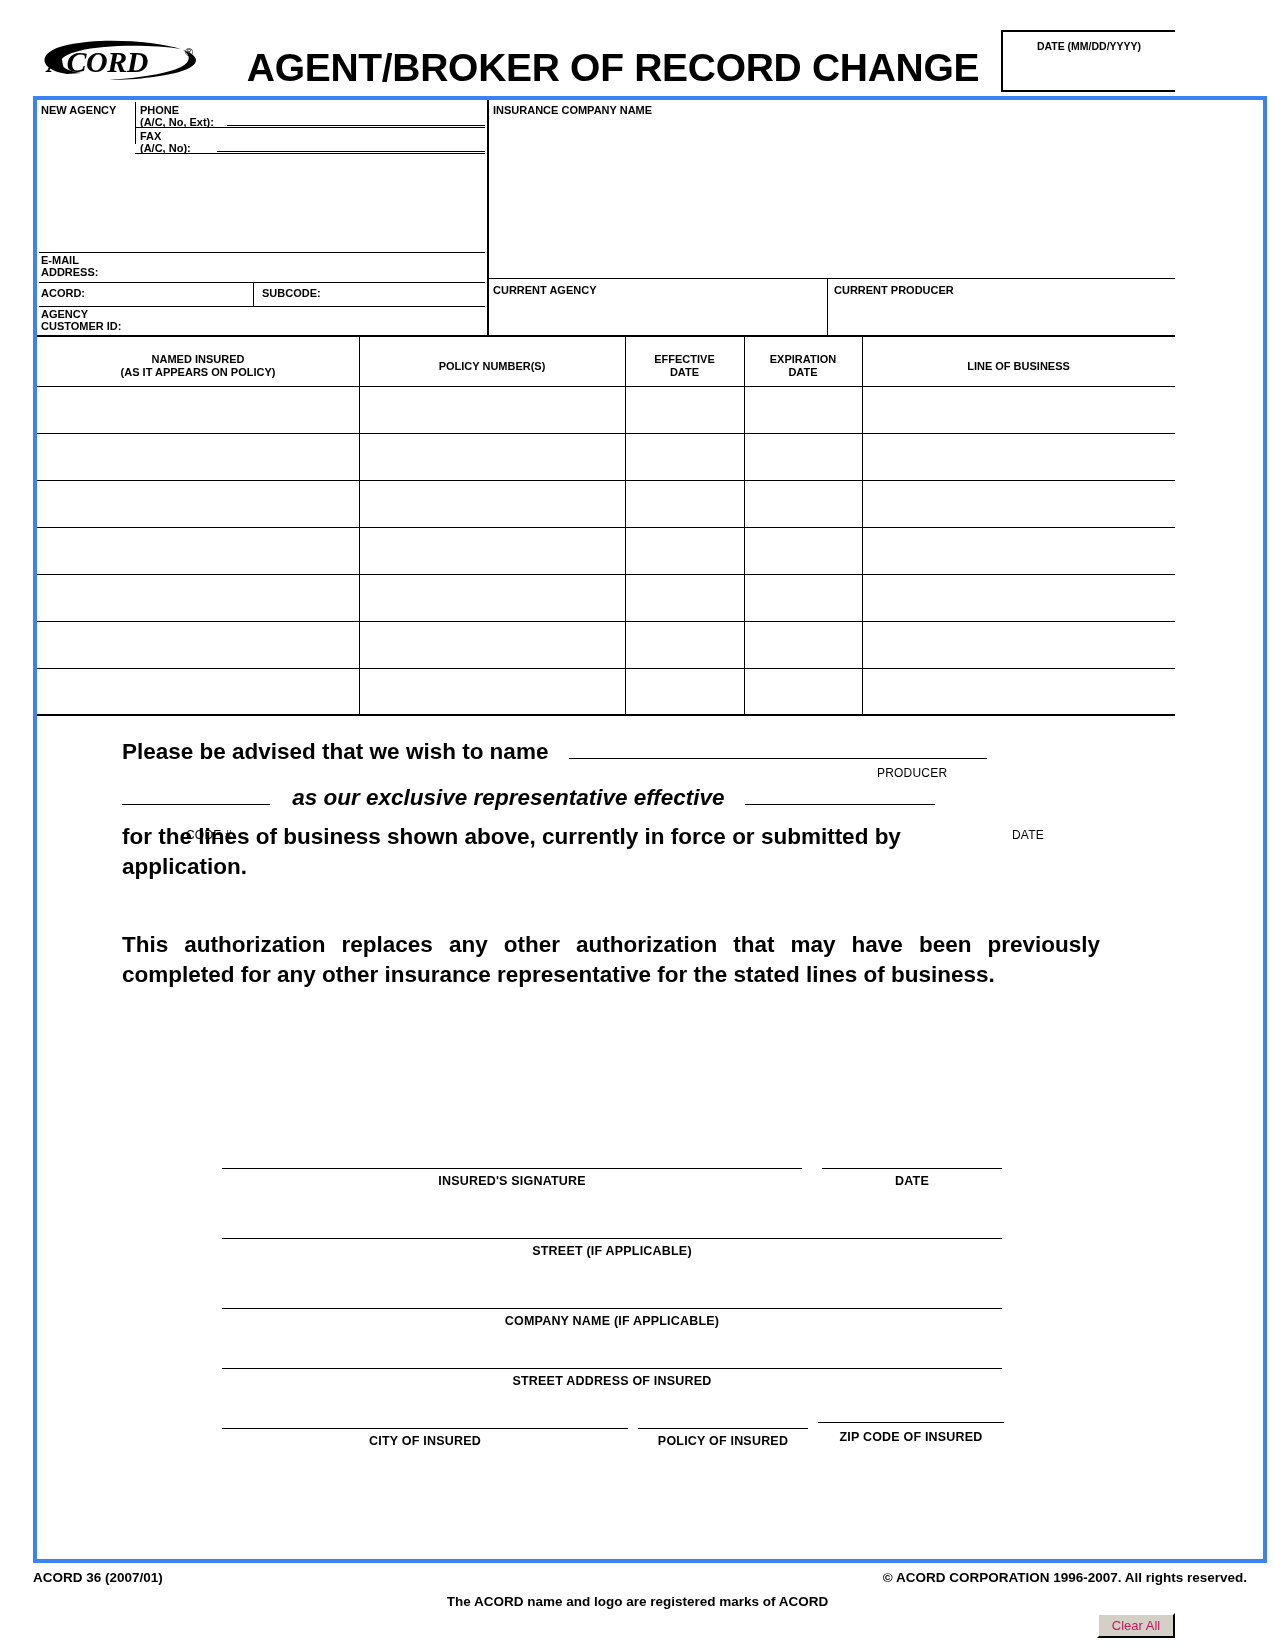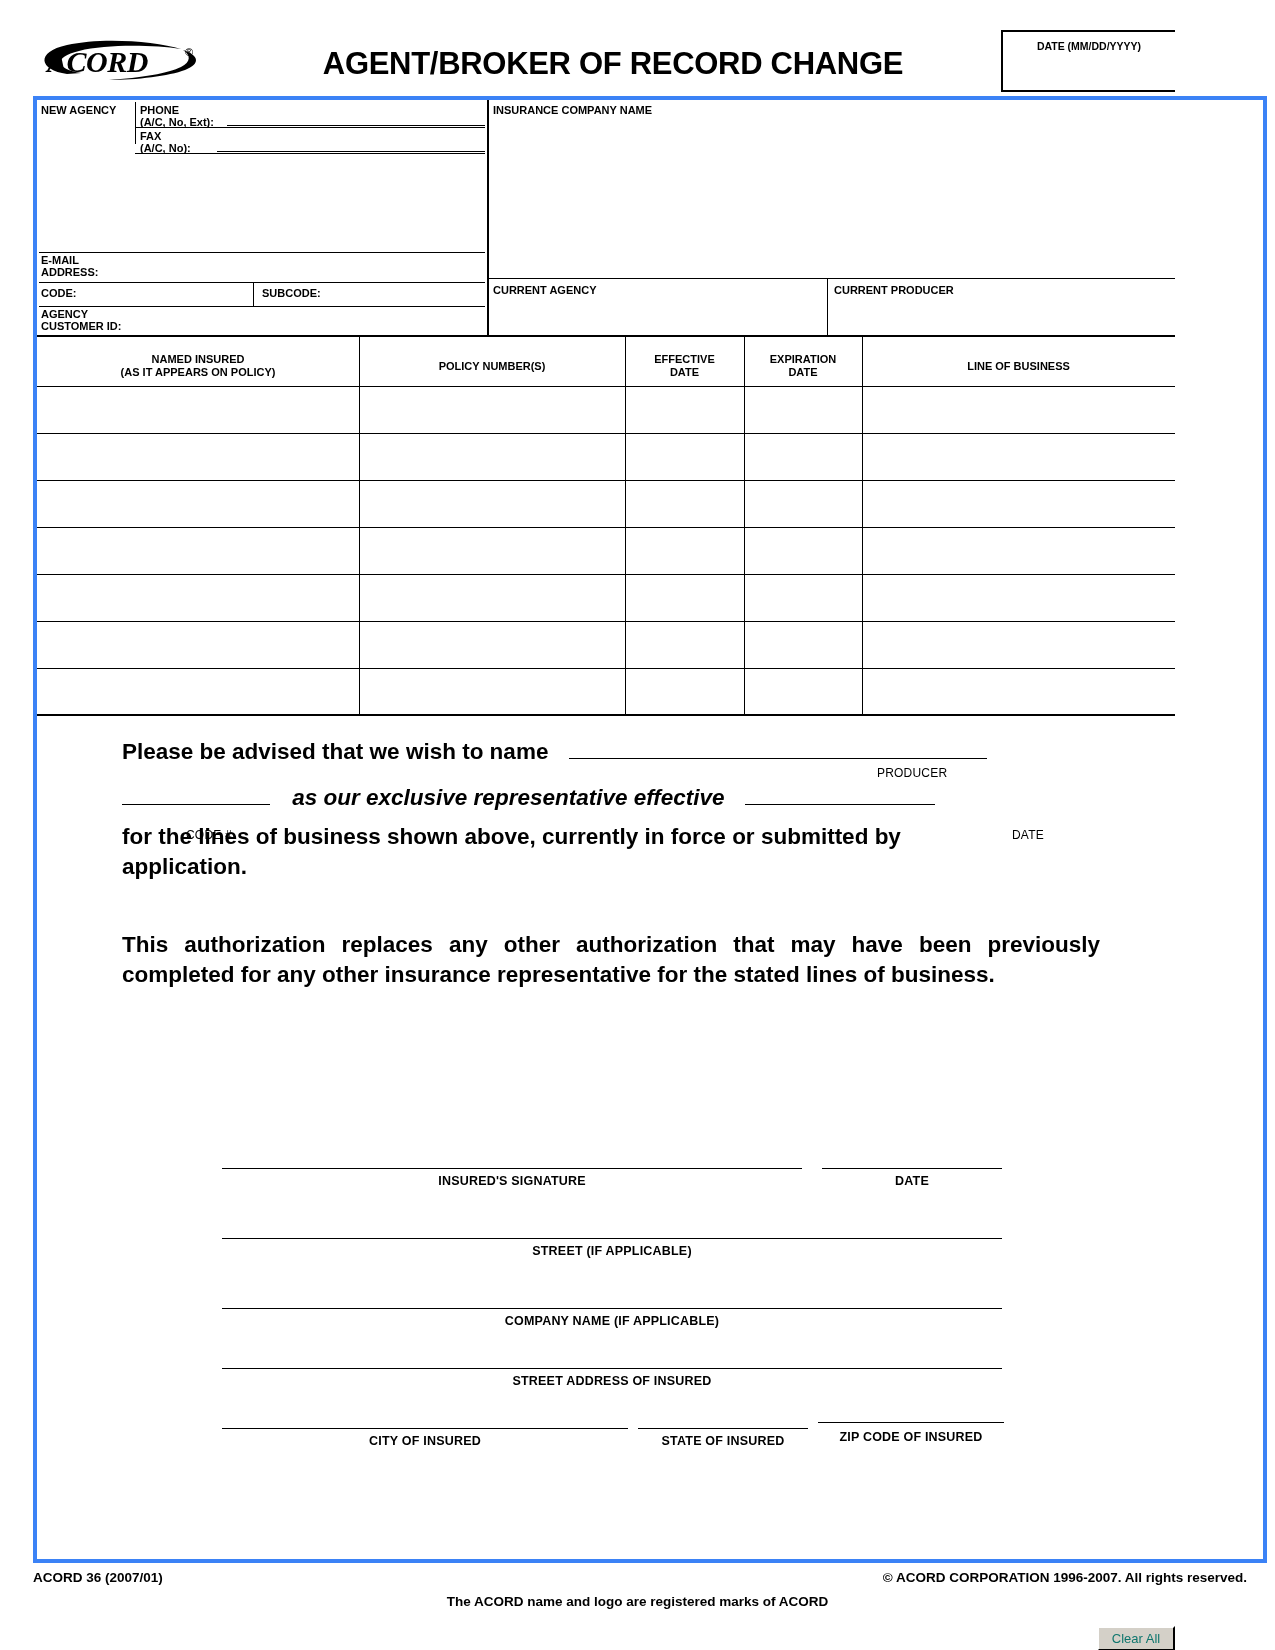"AGENT/BROKER OF RECORD CHANGE" .form-title { font-size: 31px -> 39px }
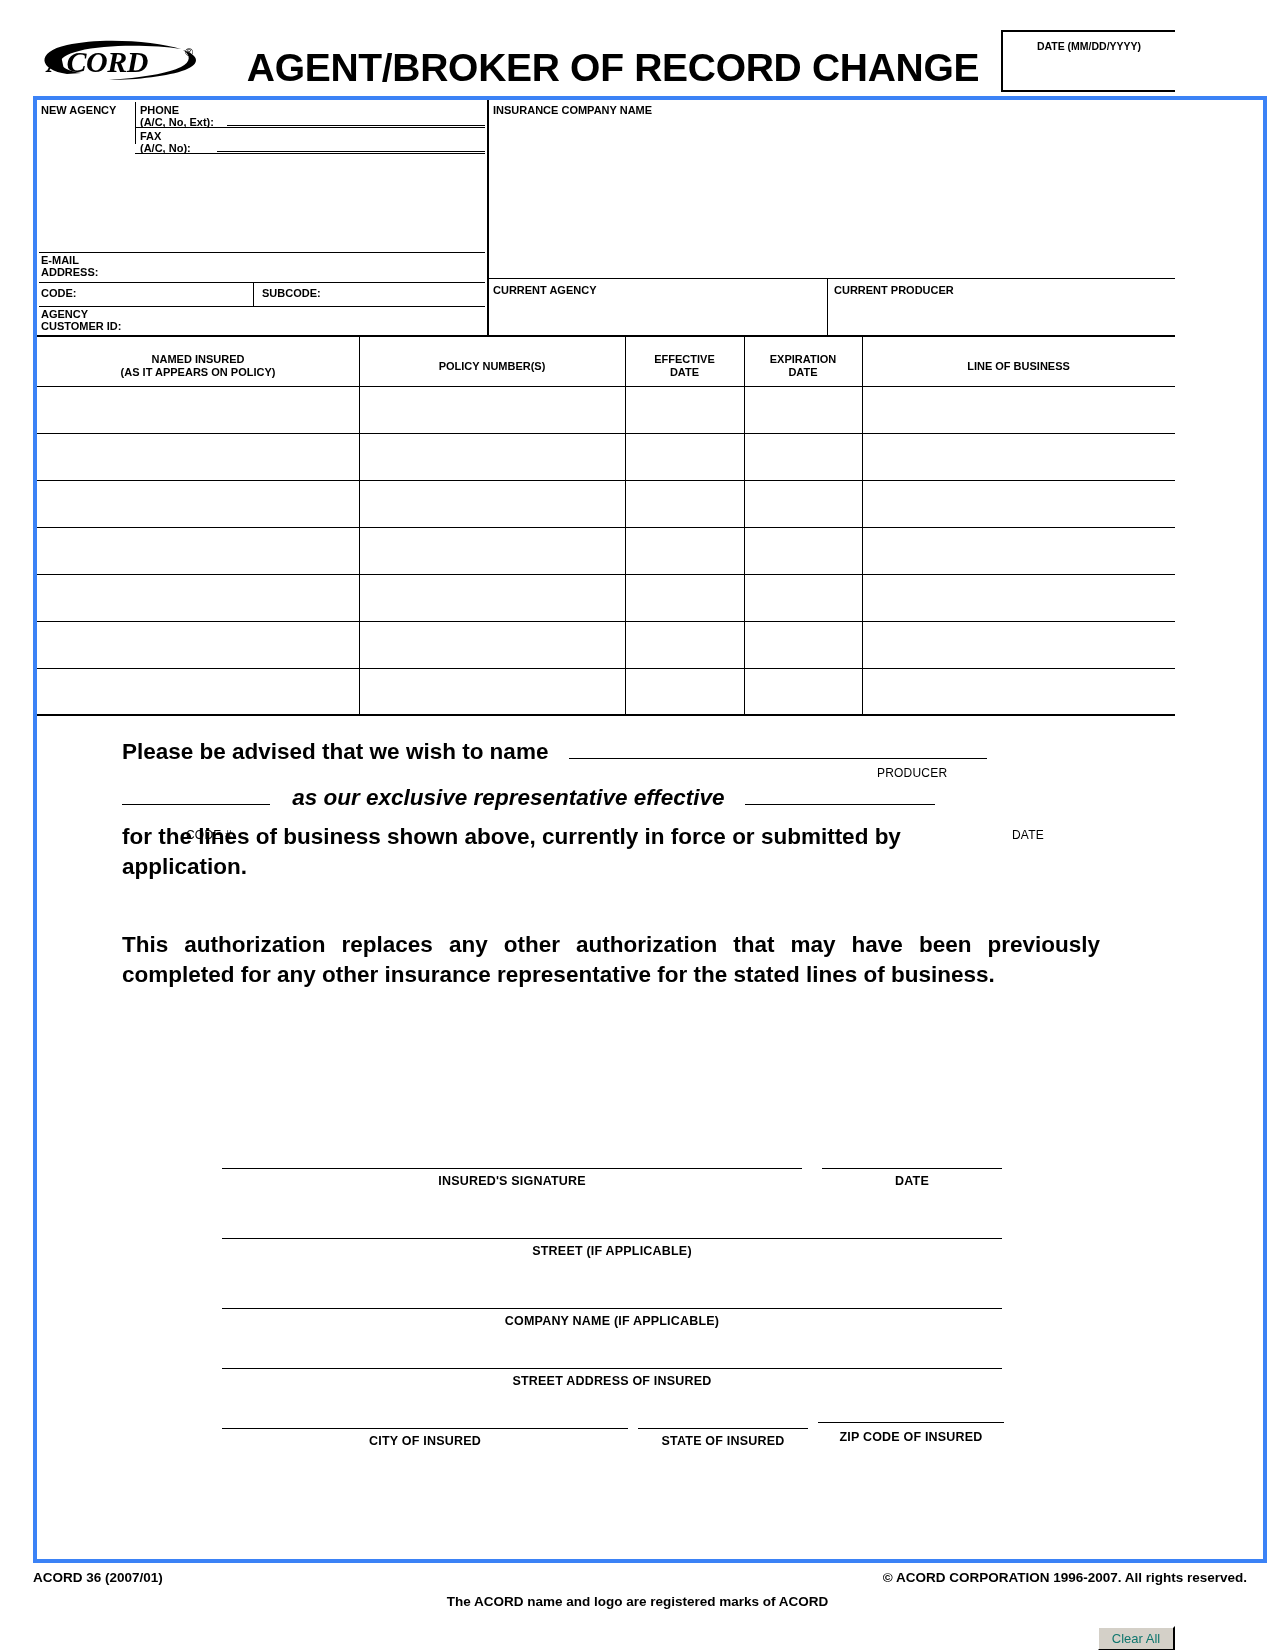"CODE:" div.lbl { text: CODE -> ACORD }
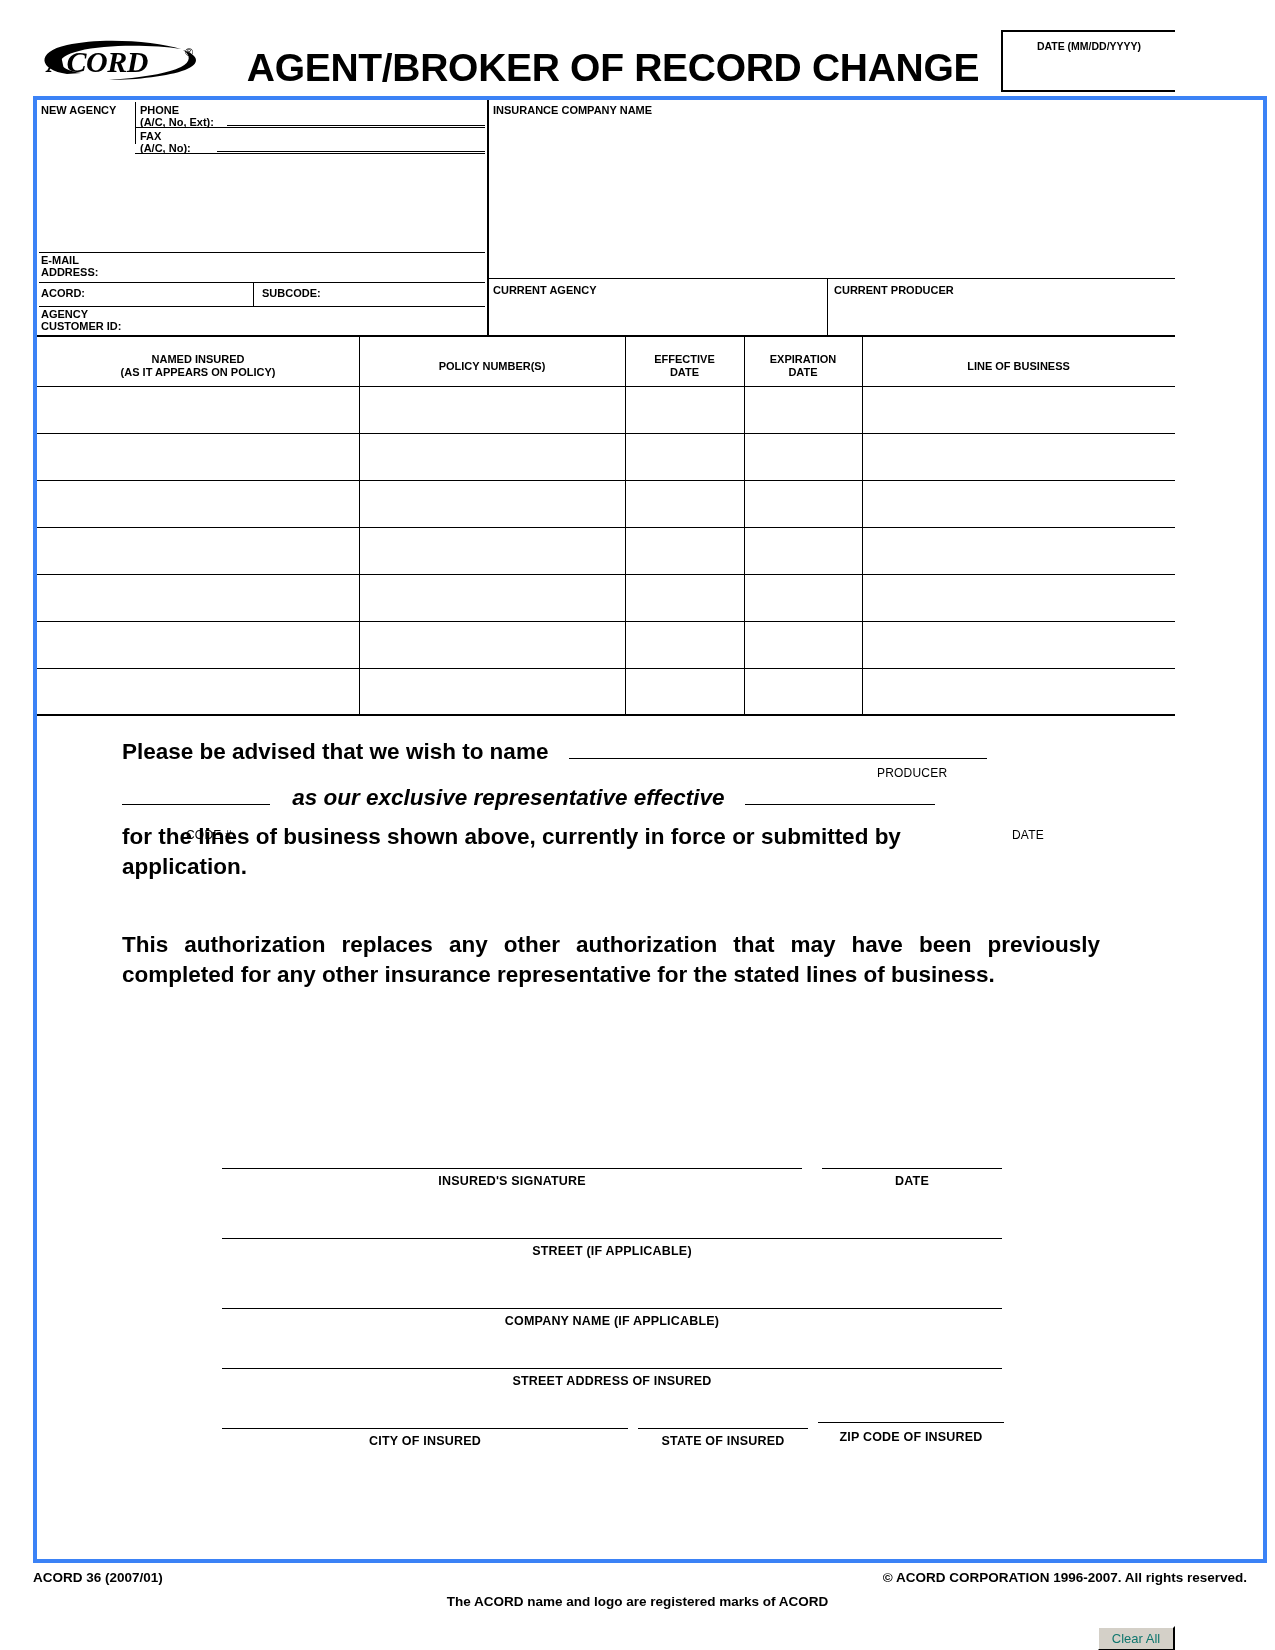"STATE OF INSURED" div.sig-cap { text: STATE -> POLICY }
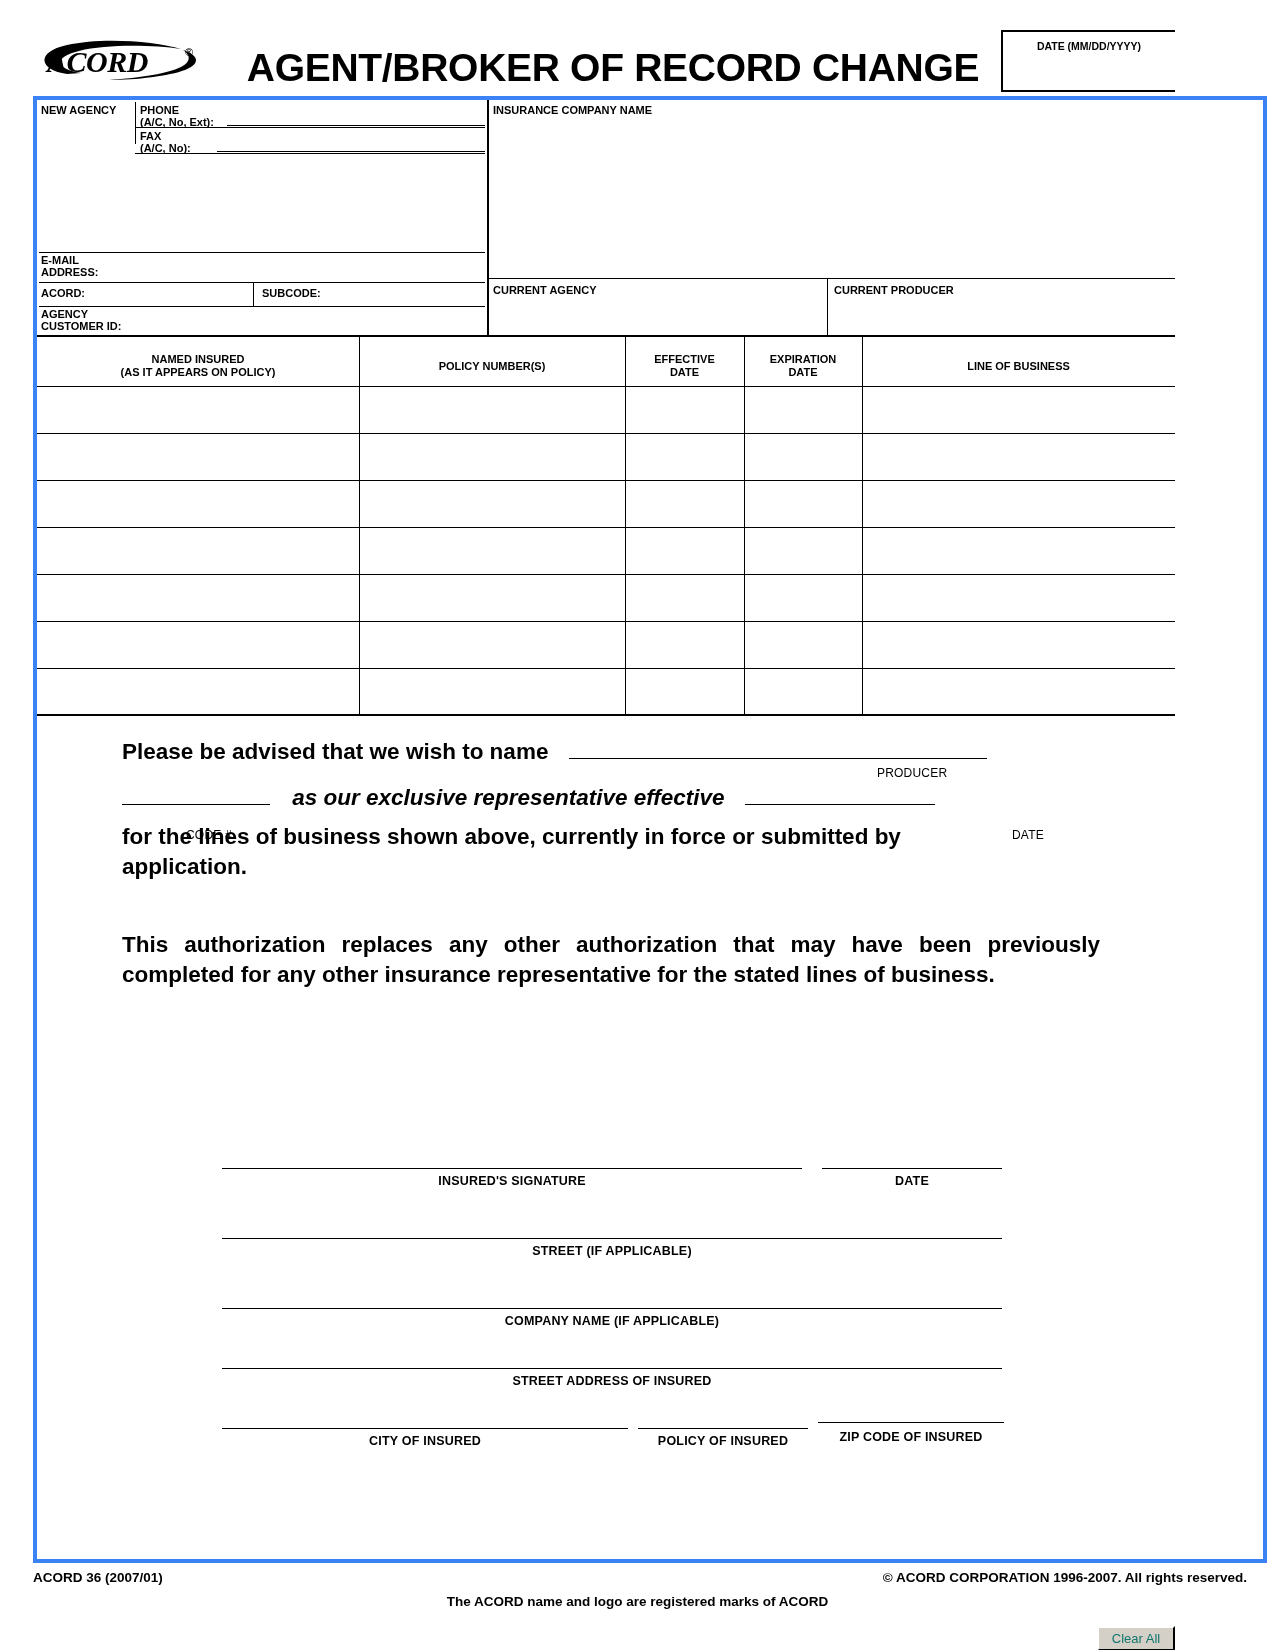"Clear All" .clear-all-btn { color: #0f766e -> #be185d; margin-top: 13px -> none }
